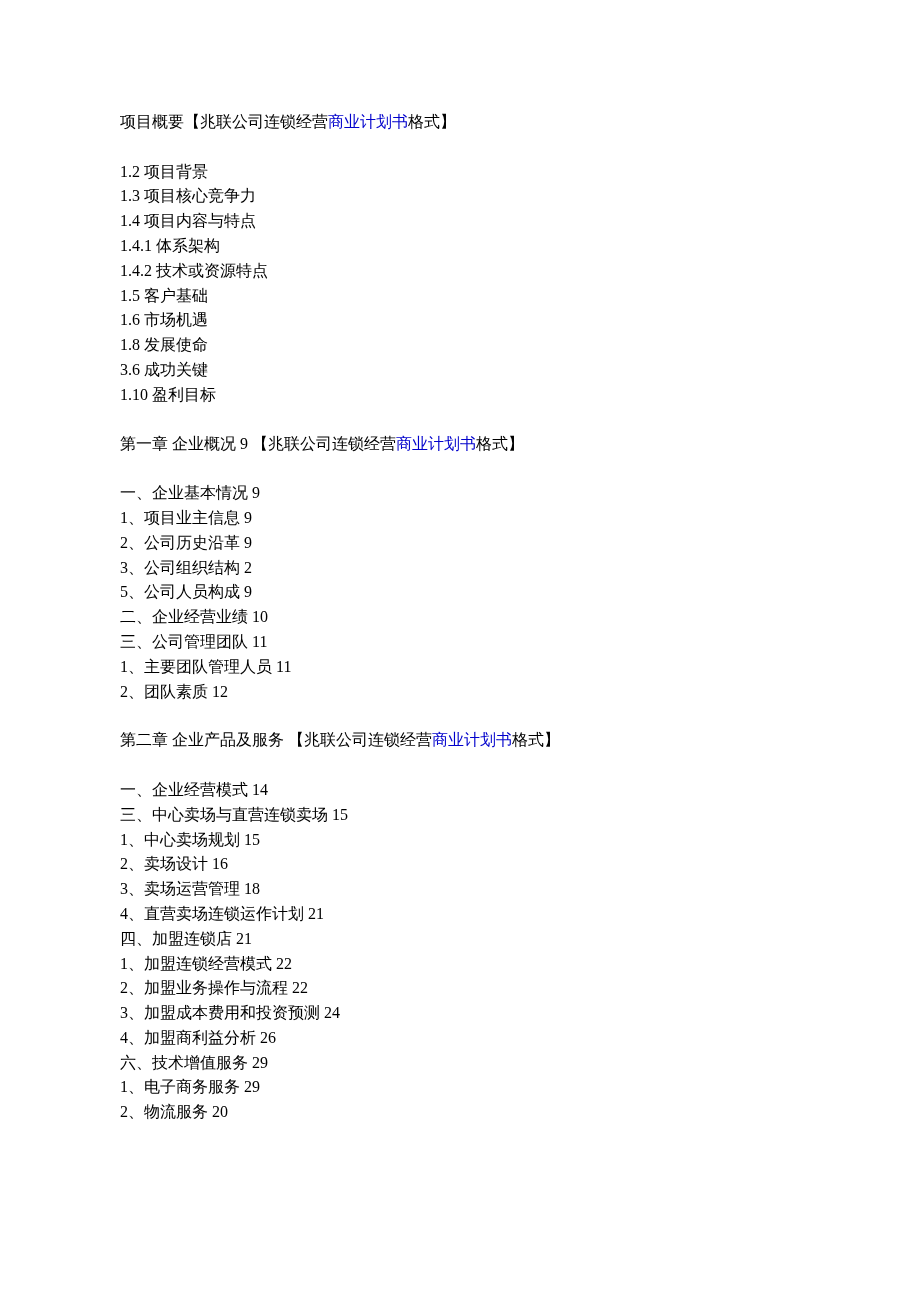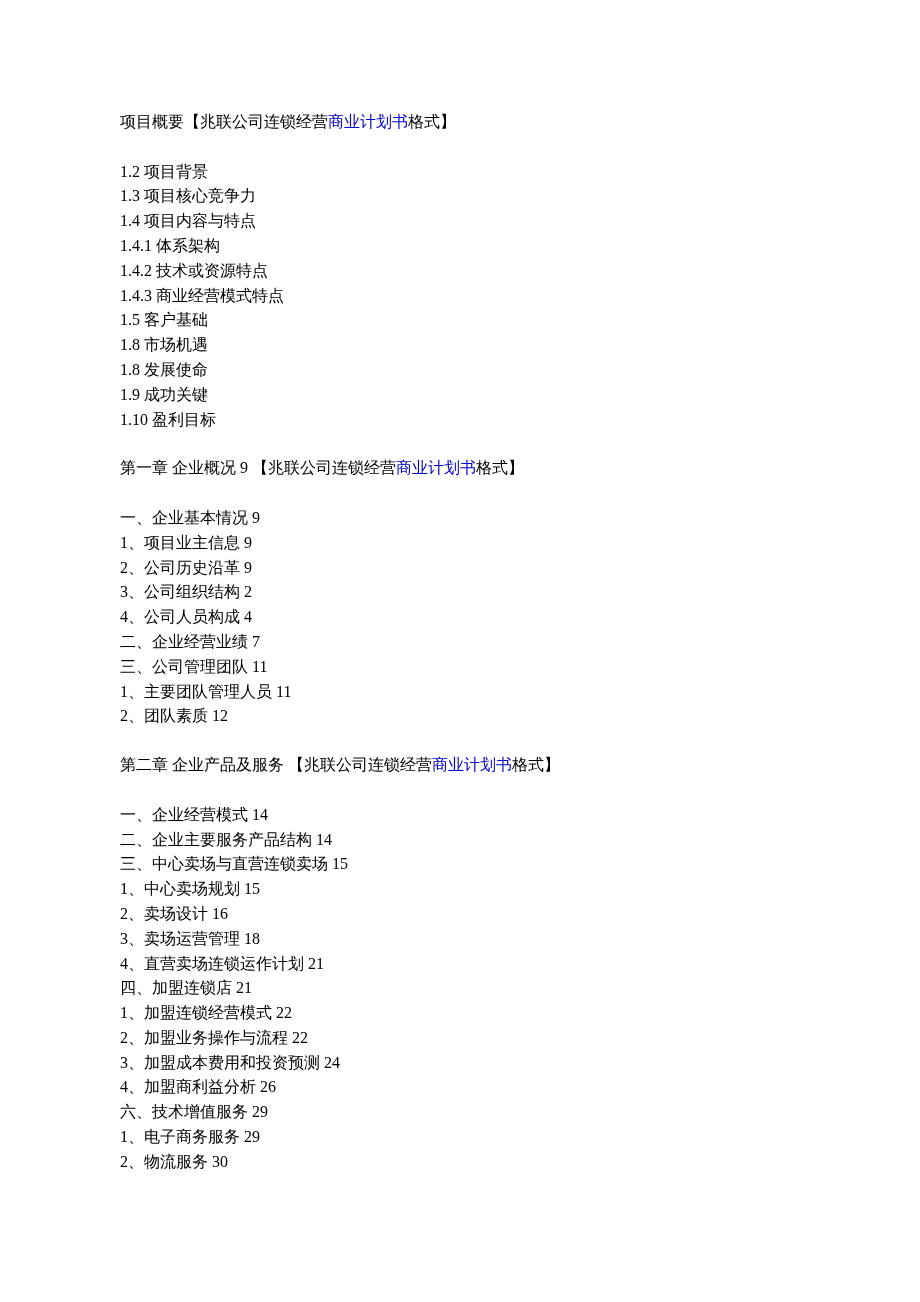"1.4.3 商业经营模式特点" div.line { html: <div>1.4.3 商业经营模式特点</div> -> none }
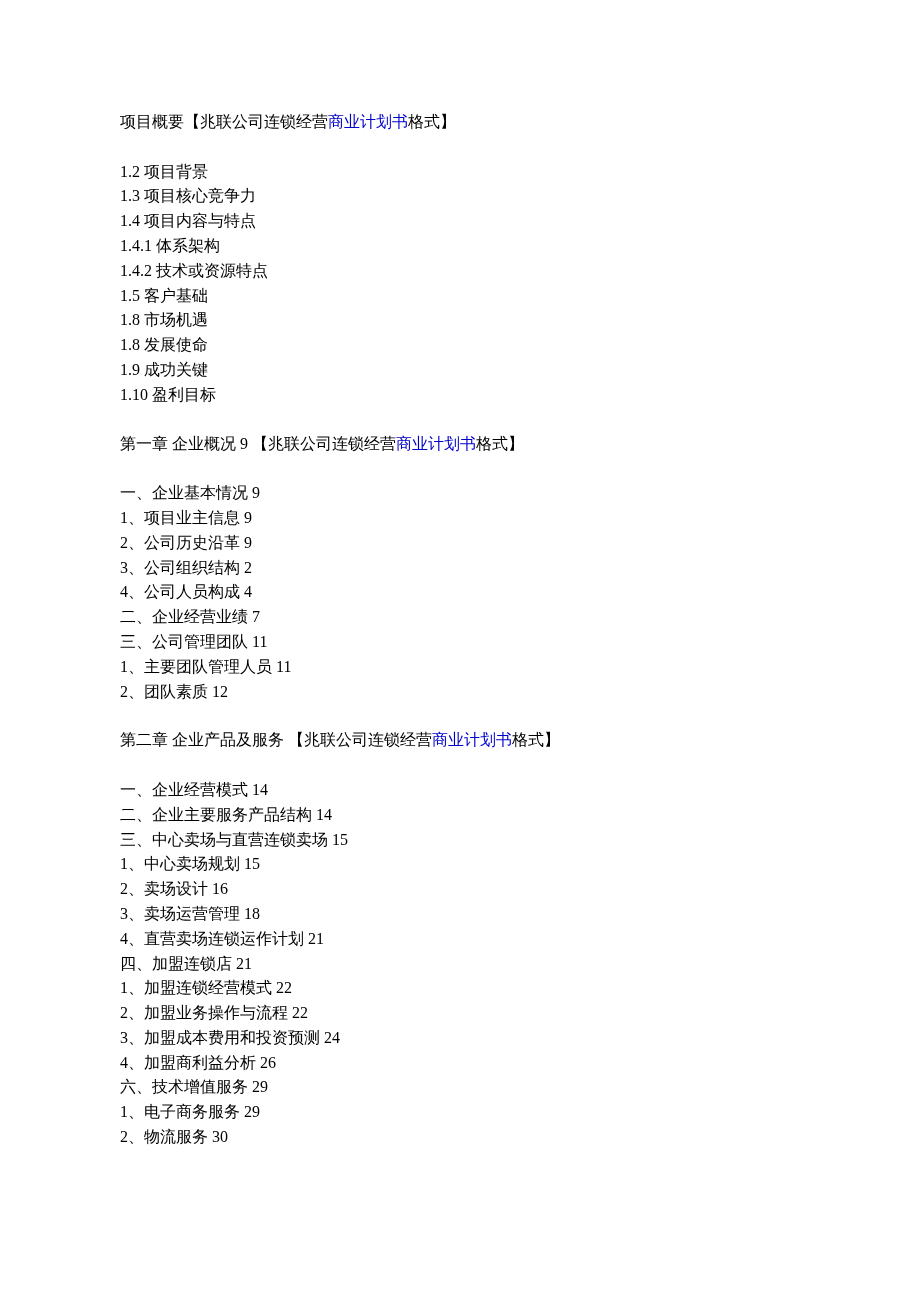"1.8 市场机遇" div.line { text: 1.8 -> 1.6 }
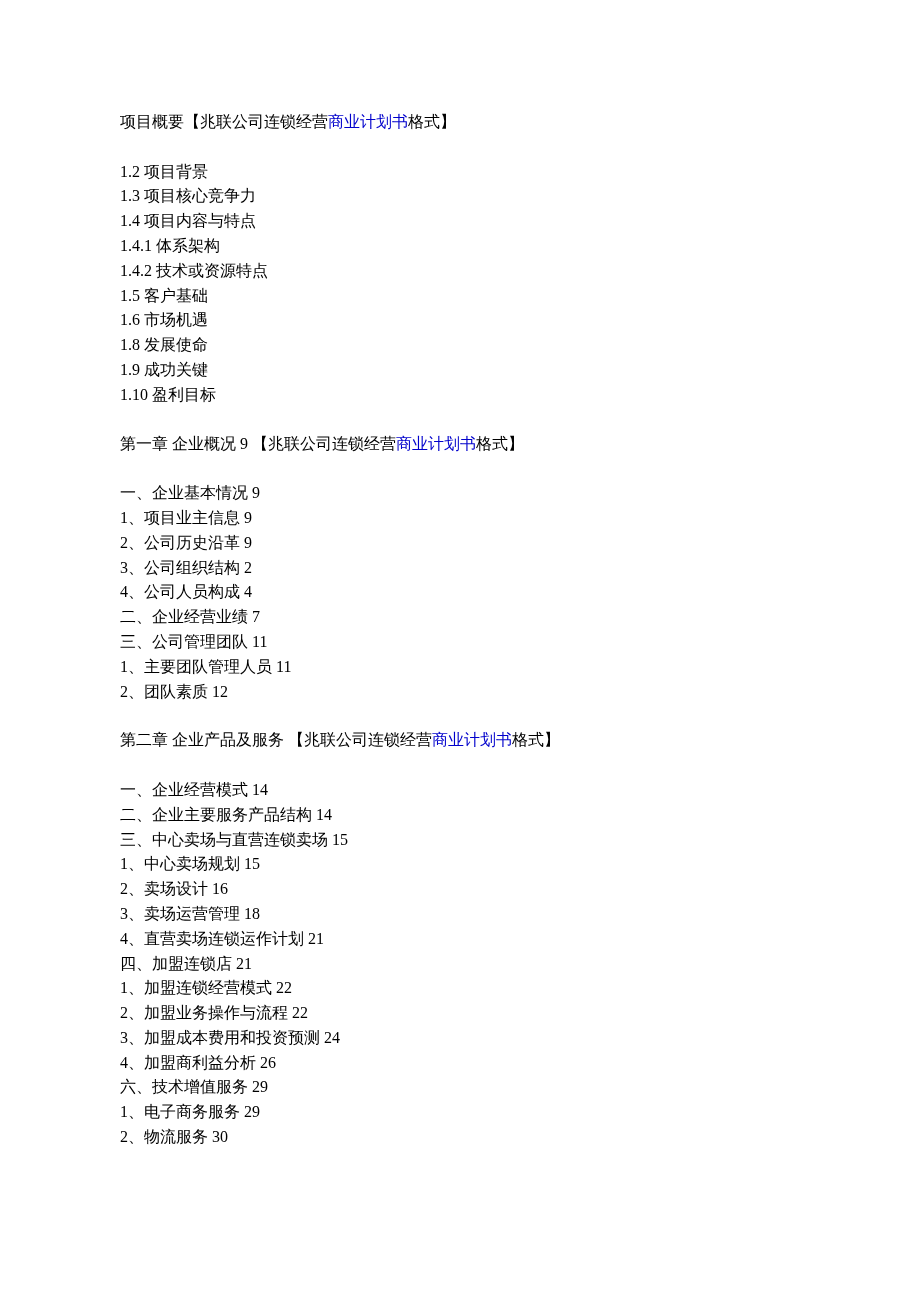"1.9 成功关键" div.line { text: 1.9 -> 3.6 }
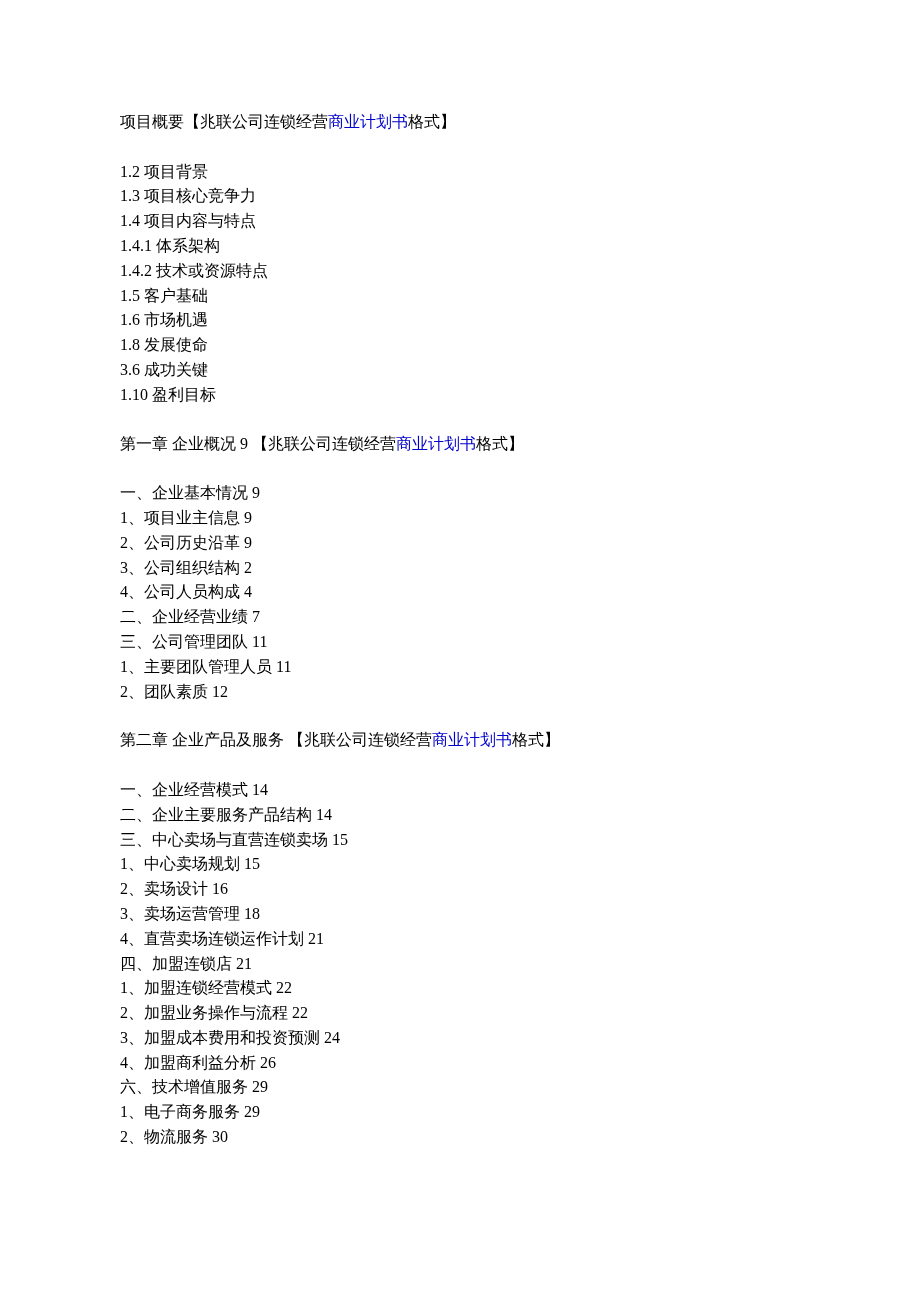"4、公司人员构成 4" div.line { text: 4、公司人员构成 4 -> 5、公司人员构成 9 }
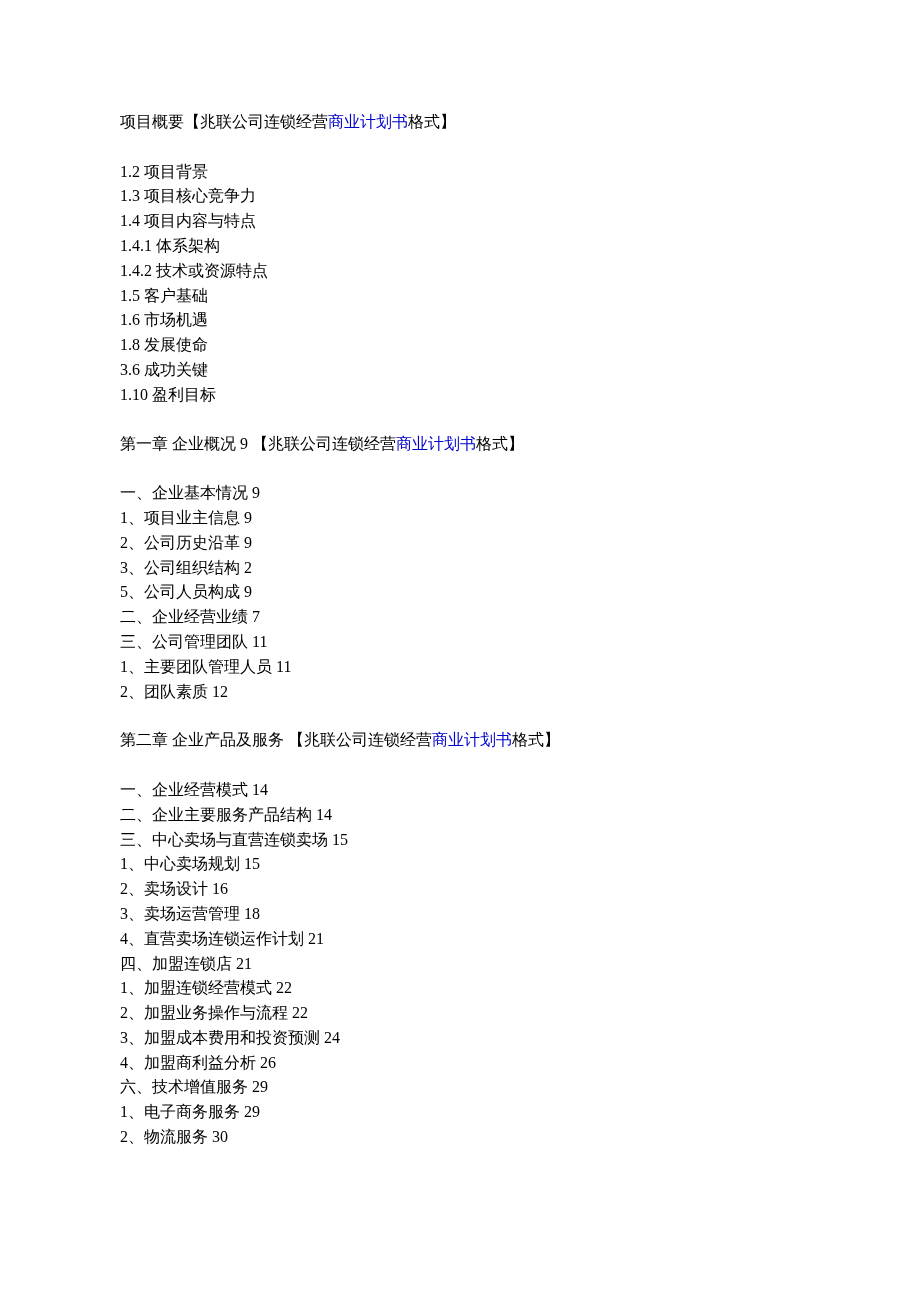"二、企业经营业绩 7" div.line { text: 7 -> 10 }
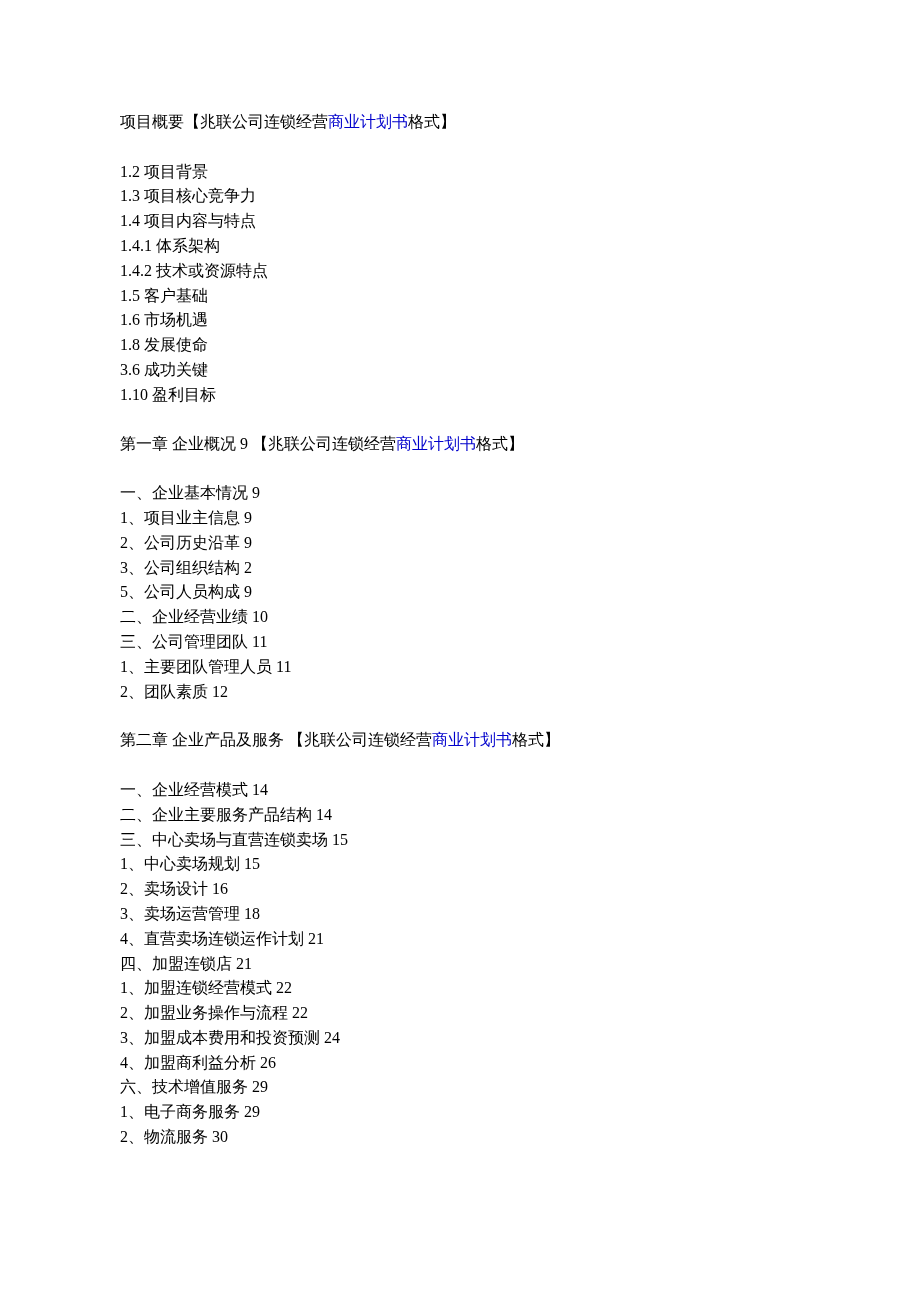"二、企业主要服务产品结构 14" div.line { html: <div>二、企业主要服务产品结构 14</div> -> none }
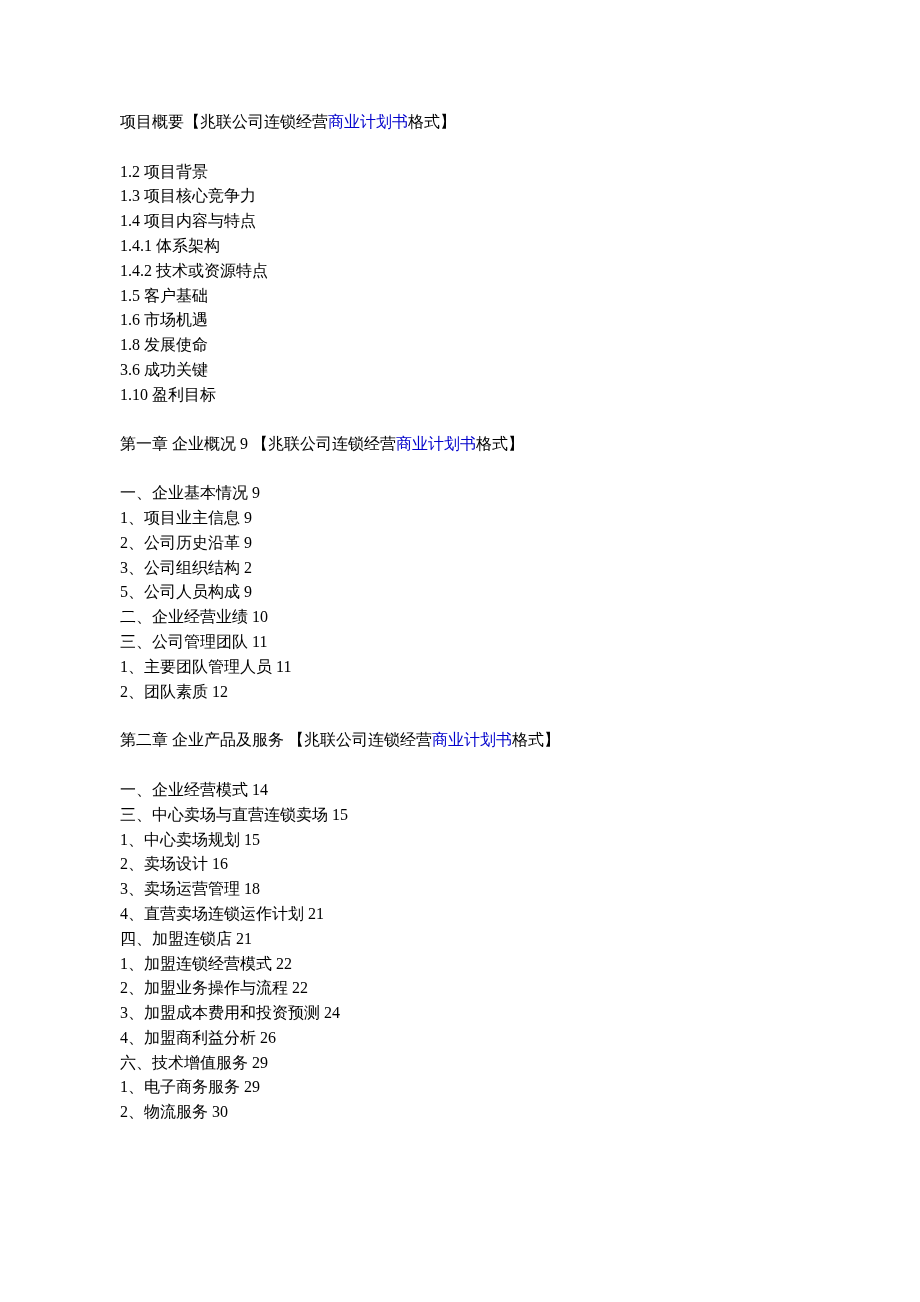"2、物流服务 30" div.line { text: 30 -> 20 }
